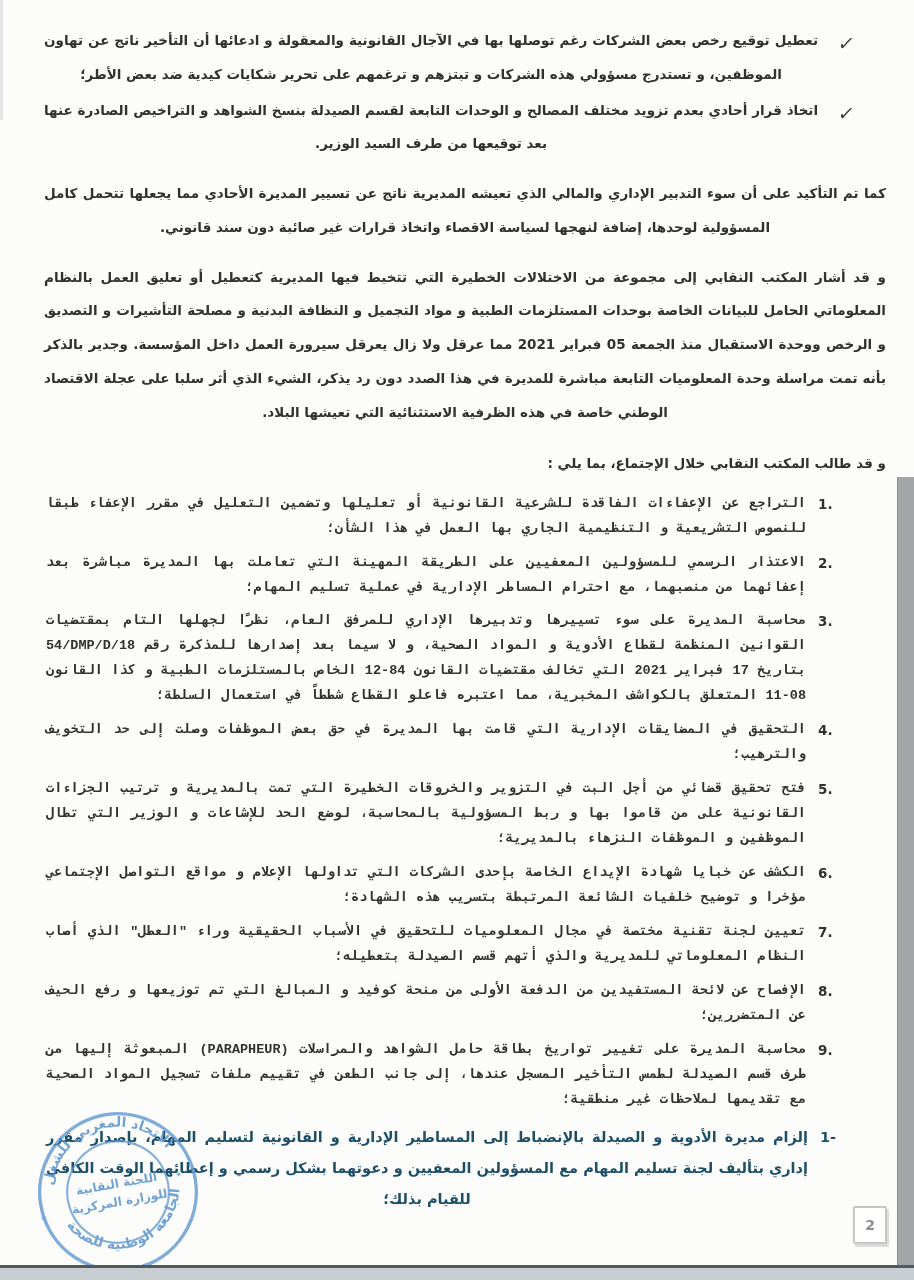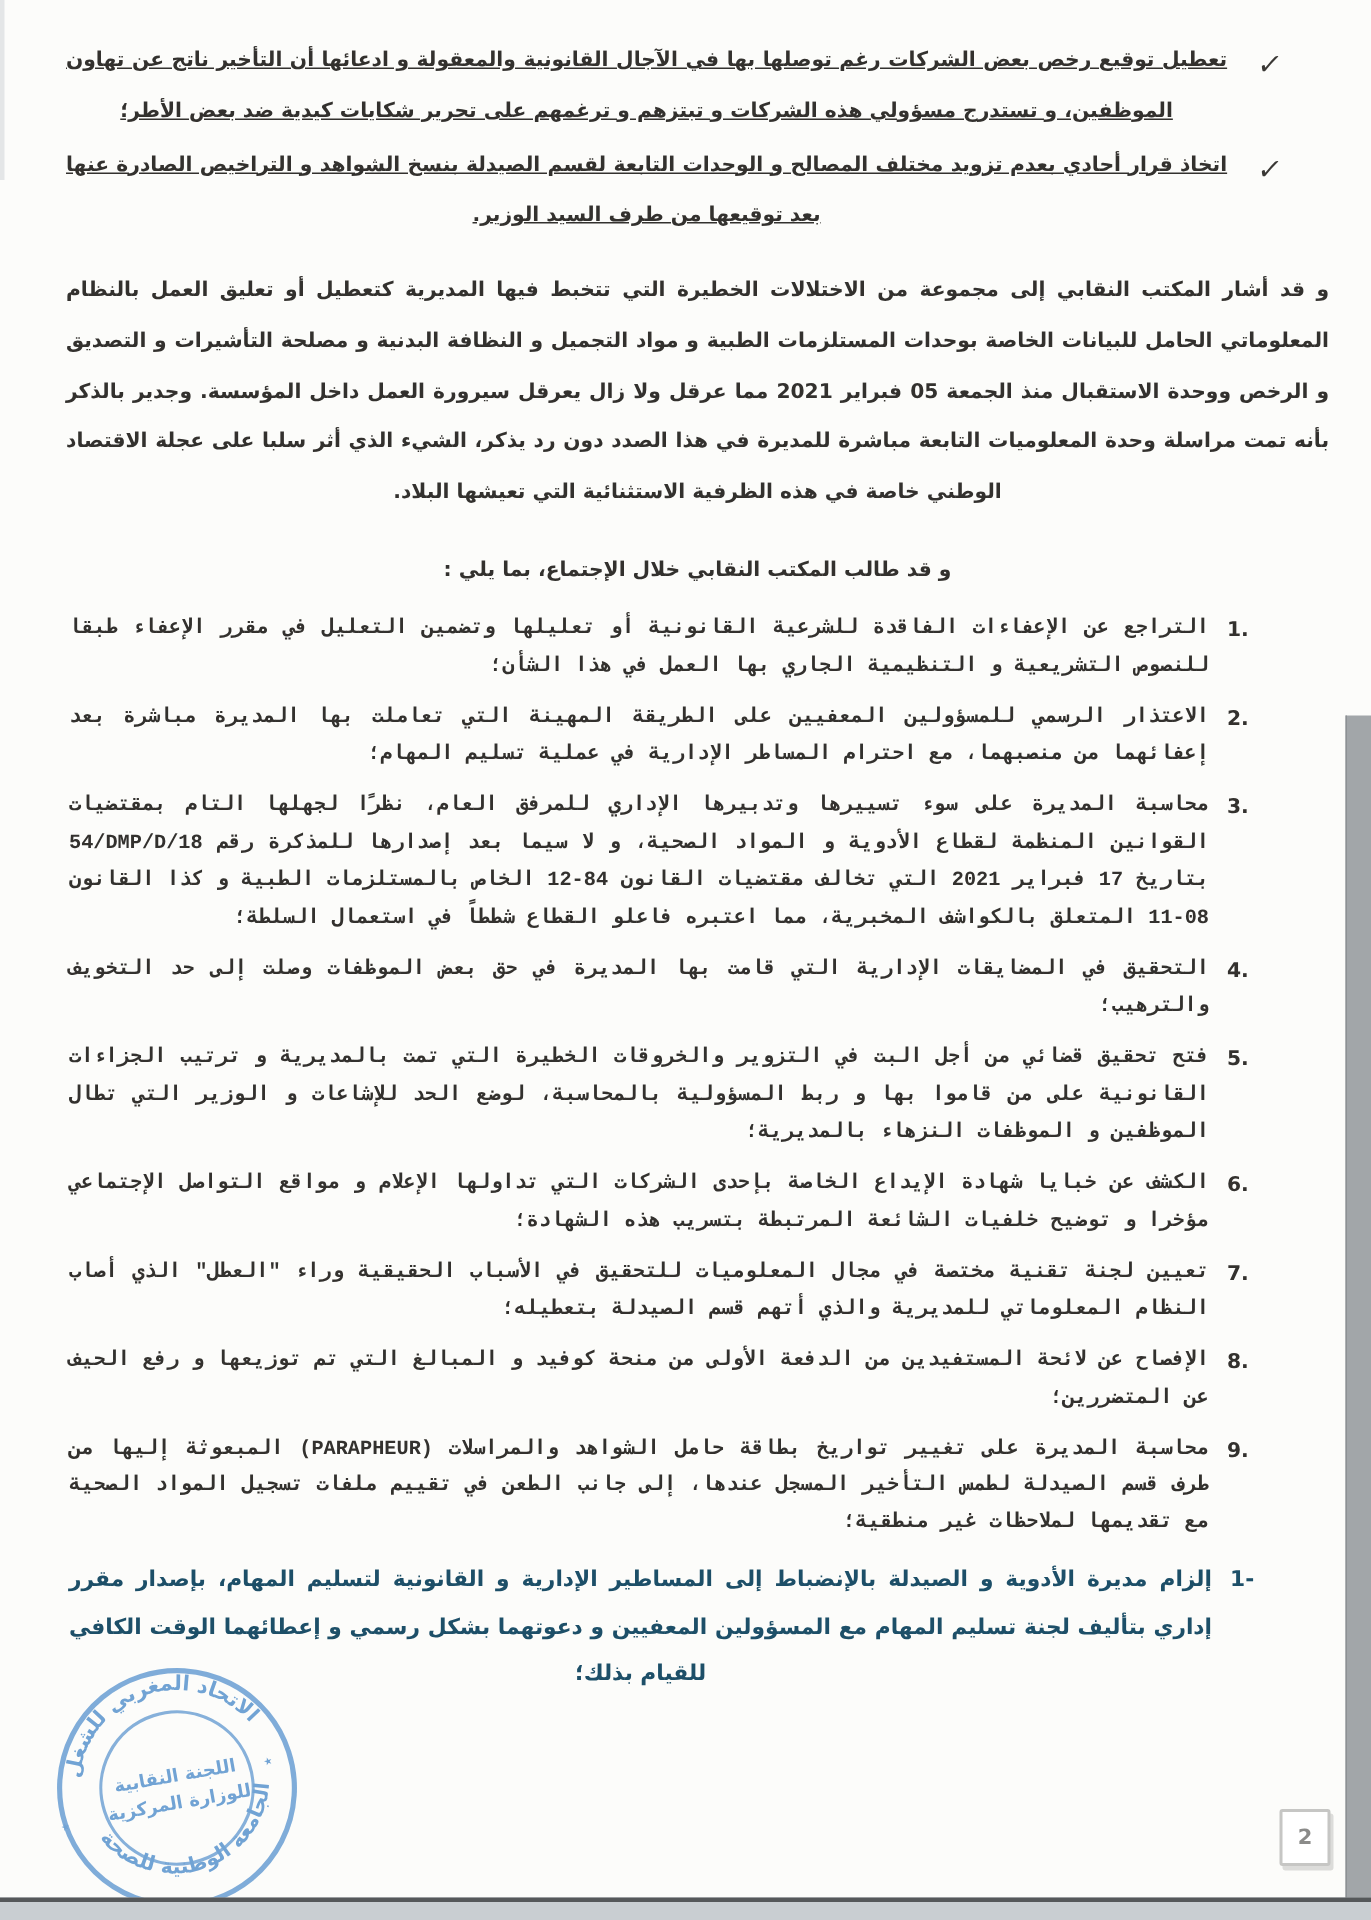"تعطيل توقيع رخص بعض الشركات" .check-item .ctext { text-decoration: underline -> none }
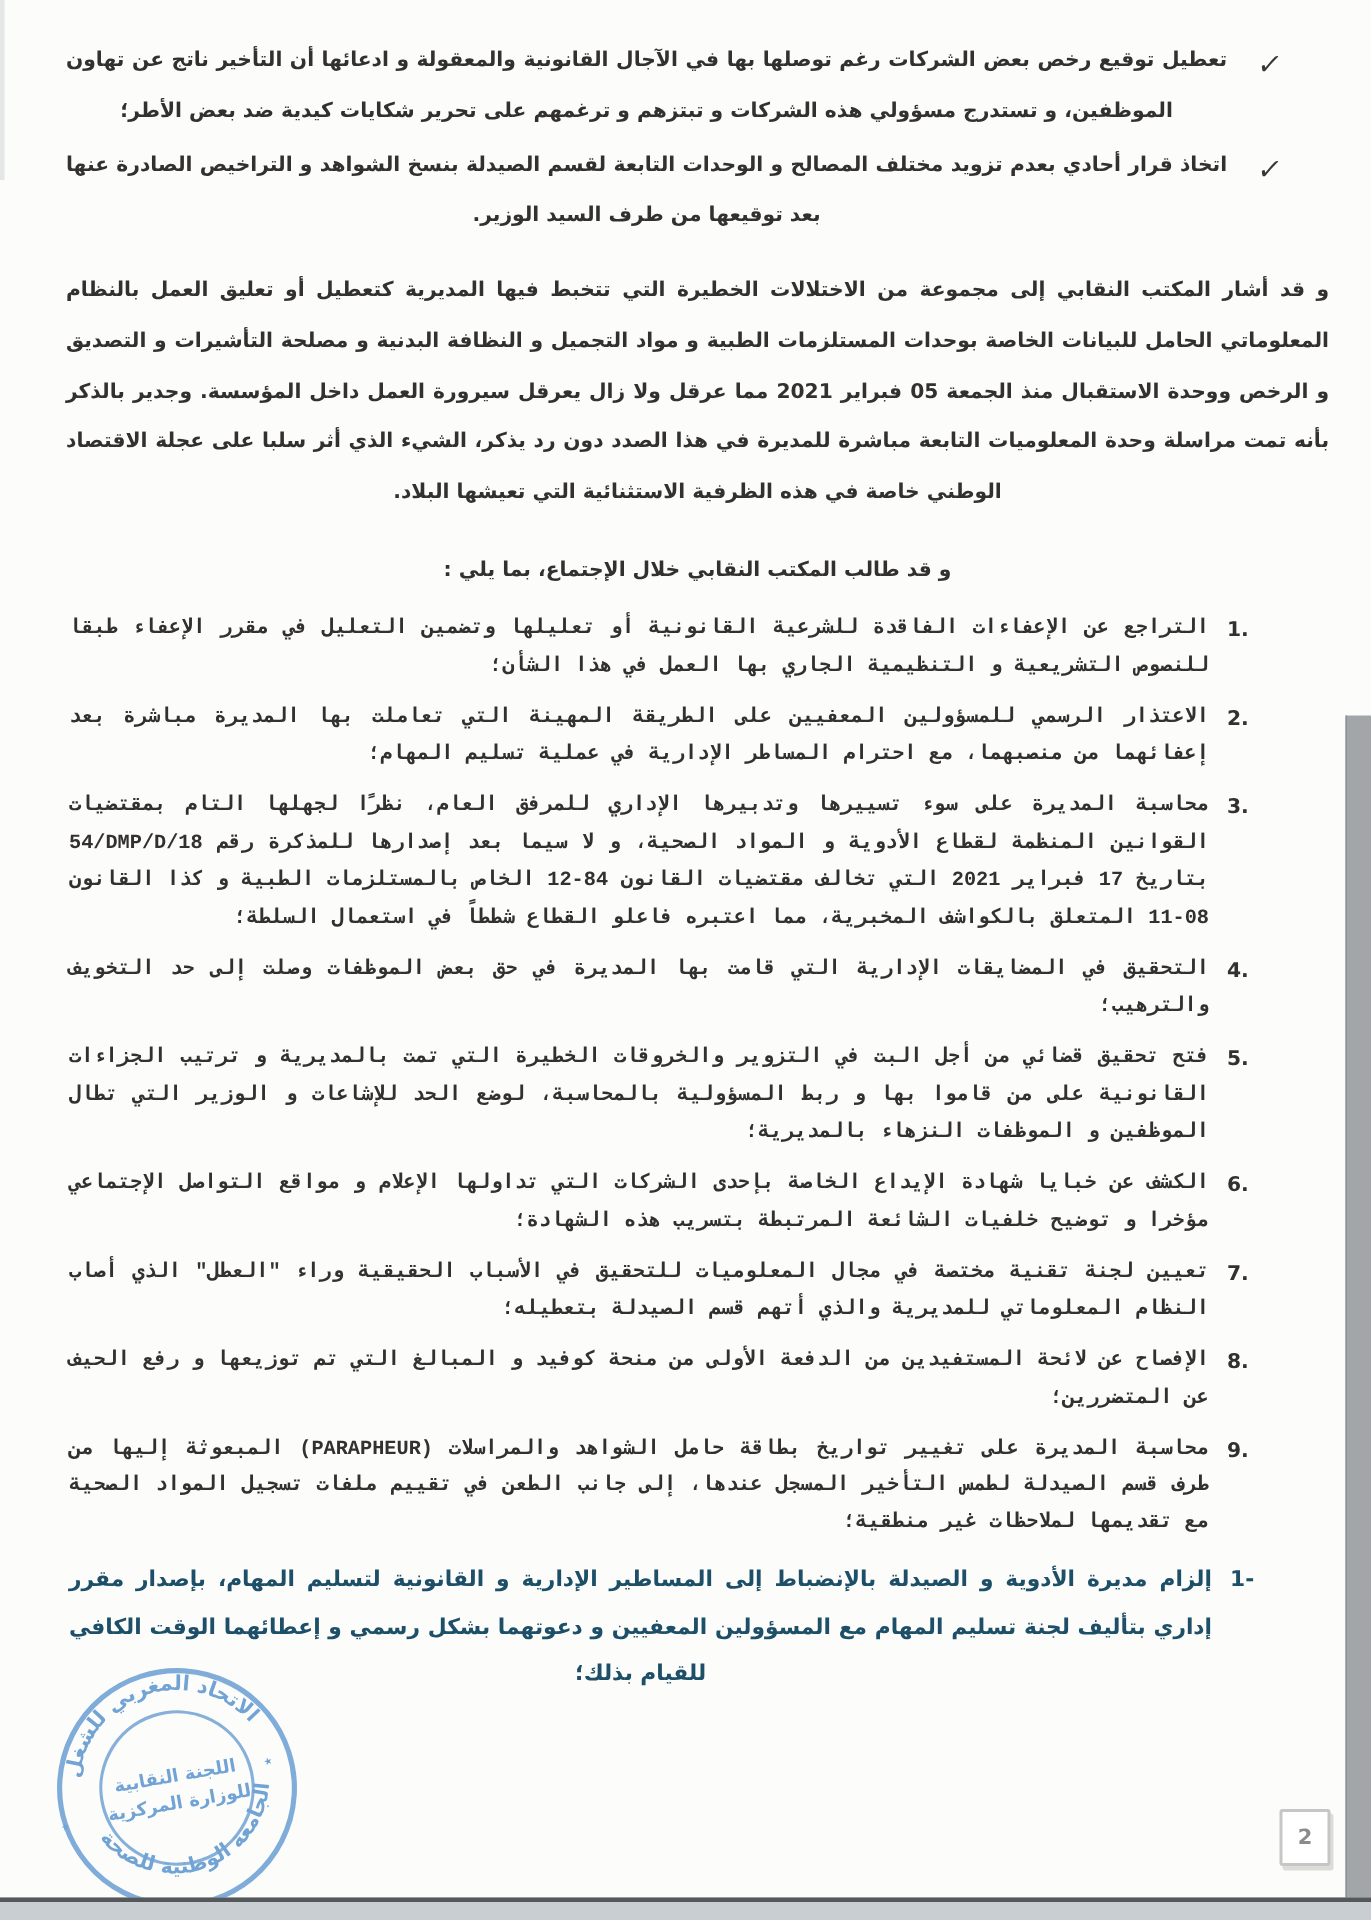"كما تم التأكيد على أن" p.para { html: none -> <p>كما تم التأكيد على أن سوء التدبير الإداري والمالي الذي تعيشه المديرية ناتج عن تسيير المديرة الأحادي مما يجعلها تتحمل كامل المسؤولية لوحدها، إضافة لنهجها لسياسة الاقصاء واتخاذ قرارات غير صائبة دون سند قانوني.</p> }
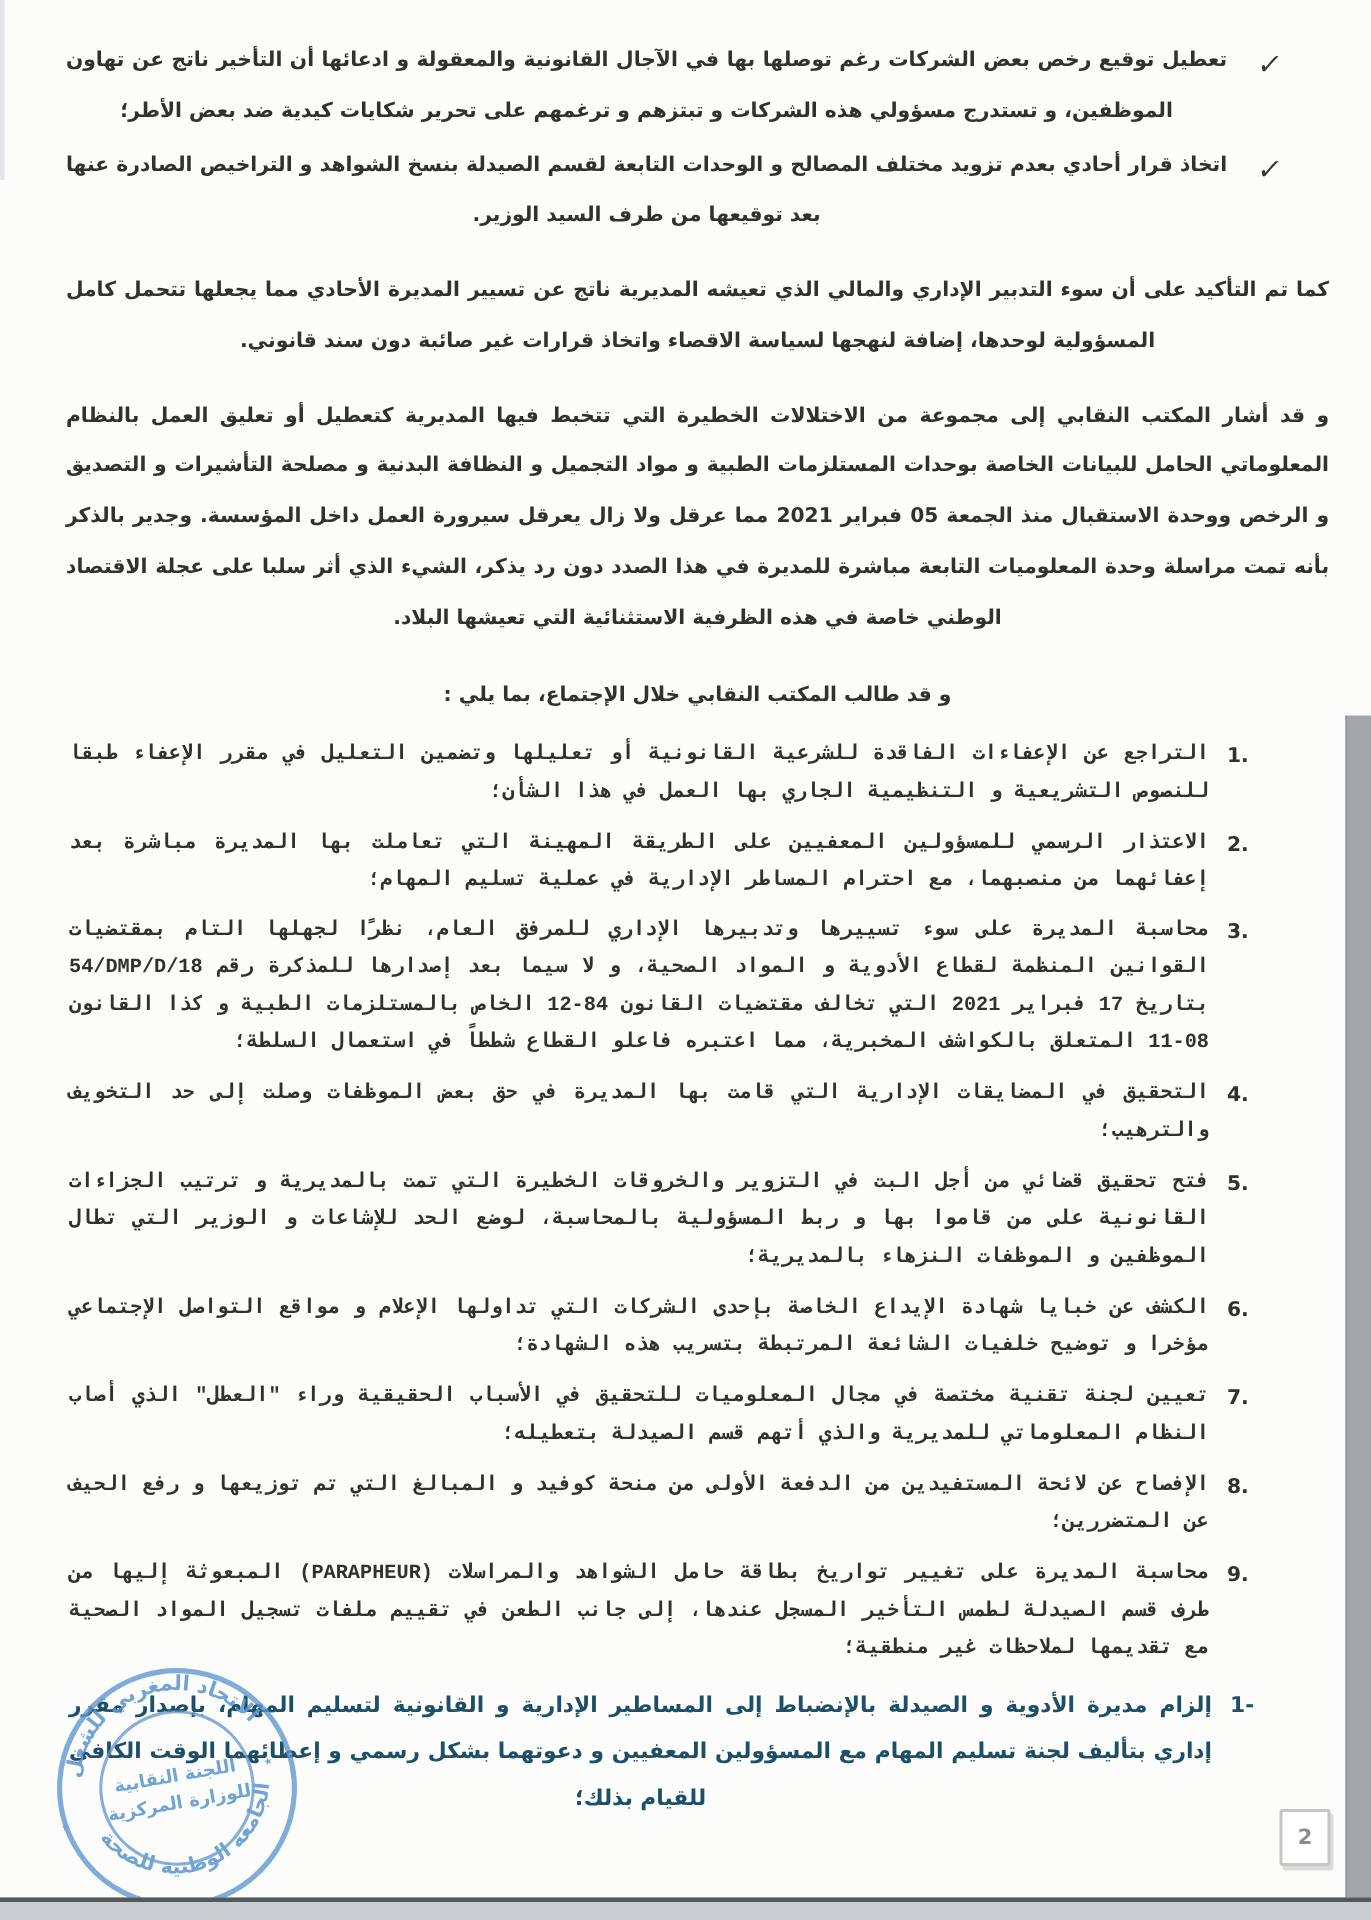"و قد طالب المكتب النقابي" .intro-line { text-align: center -> none }
